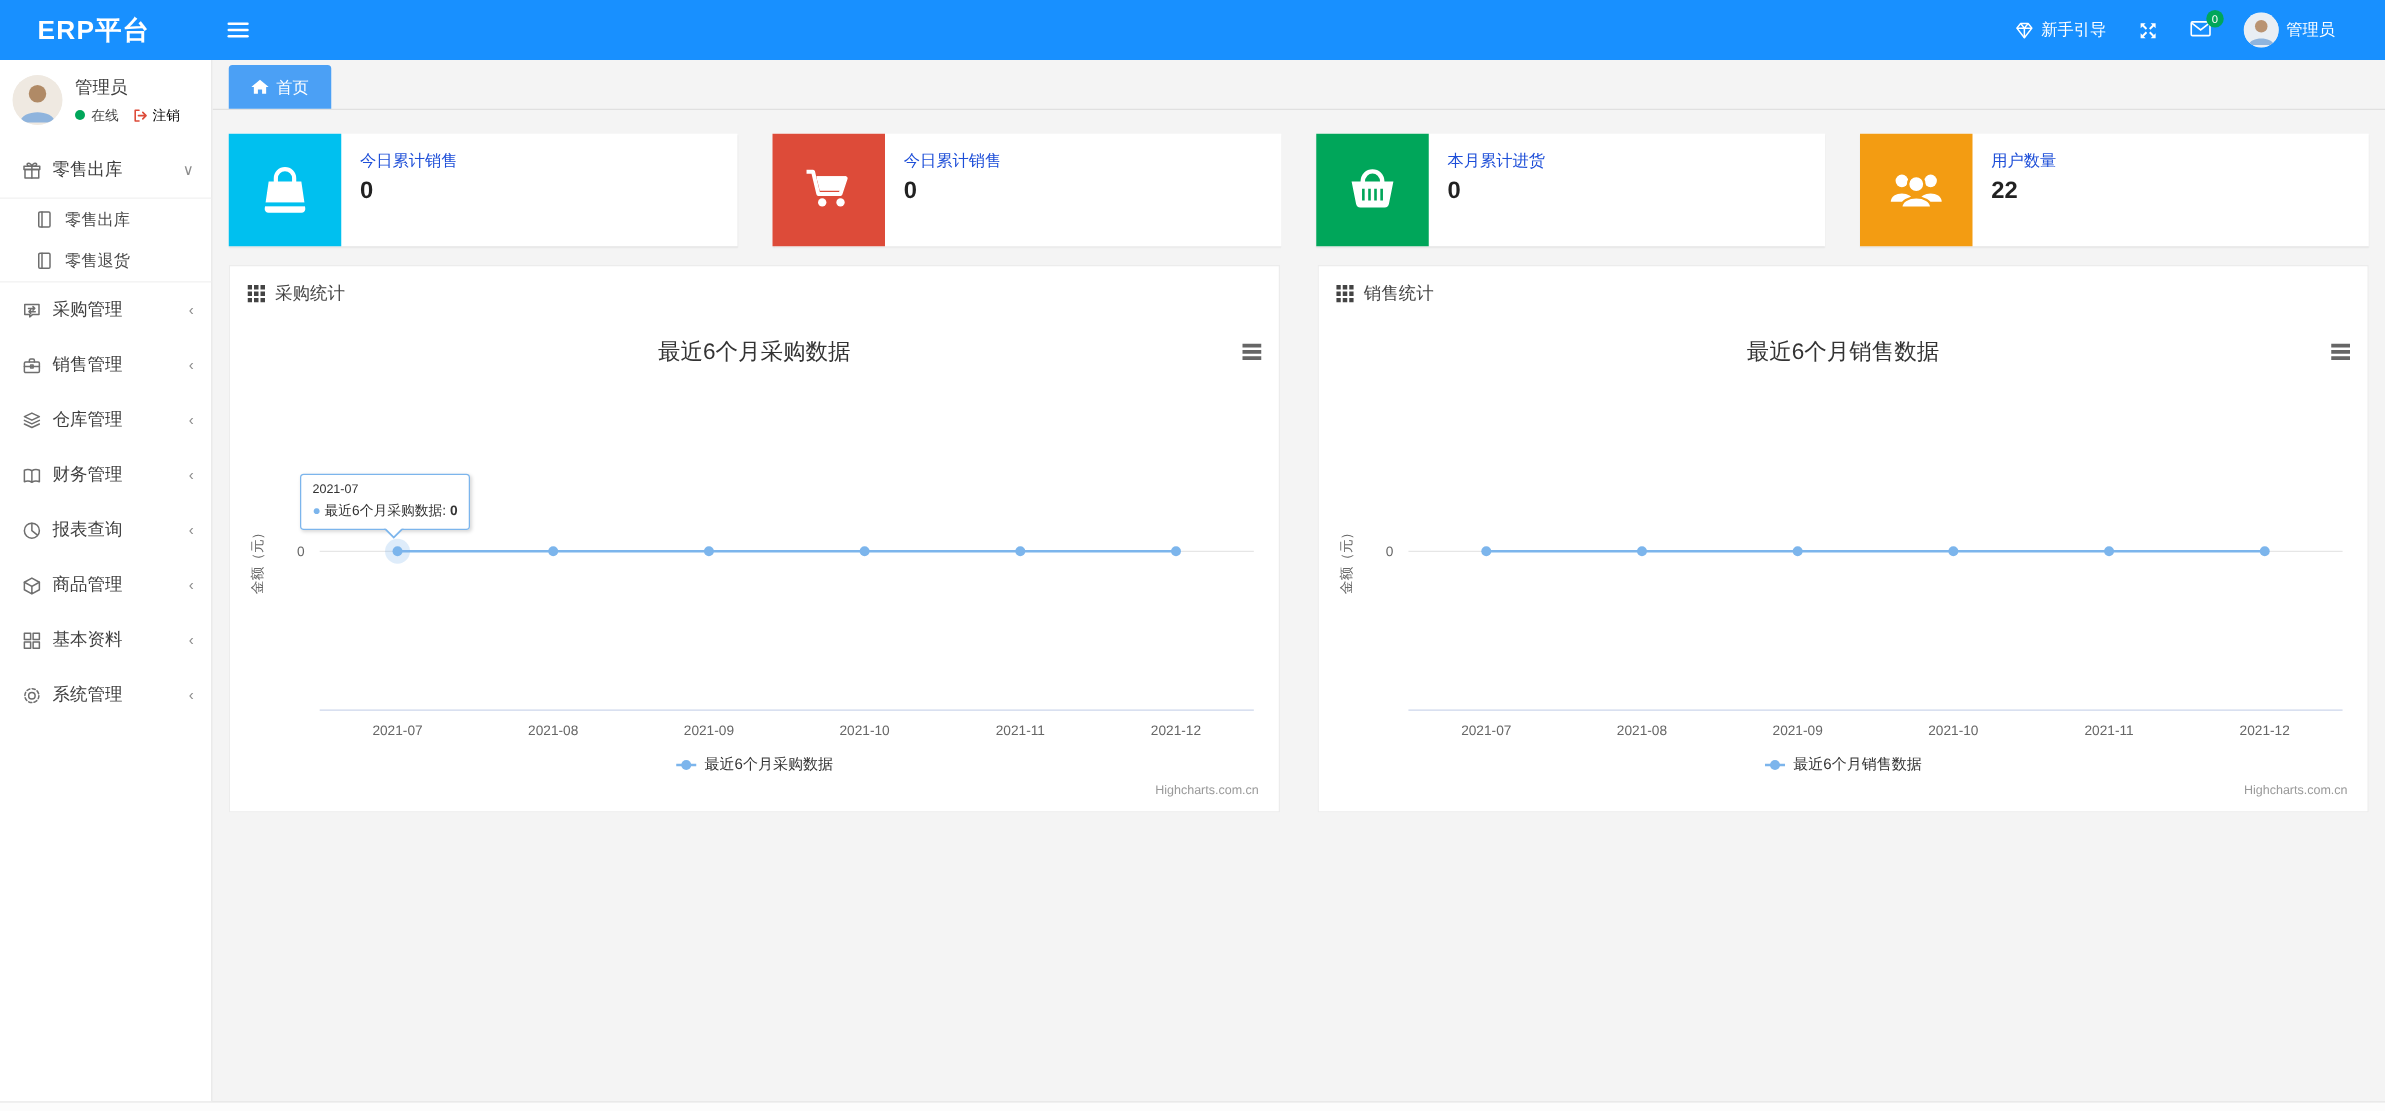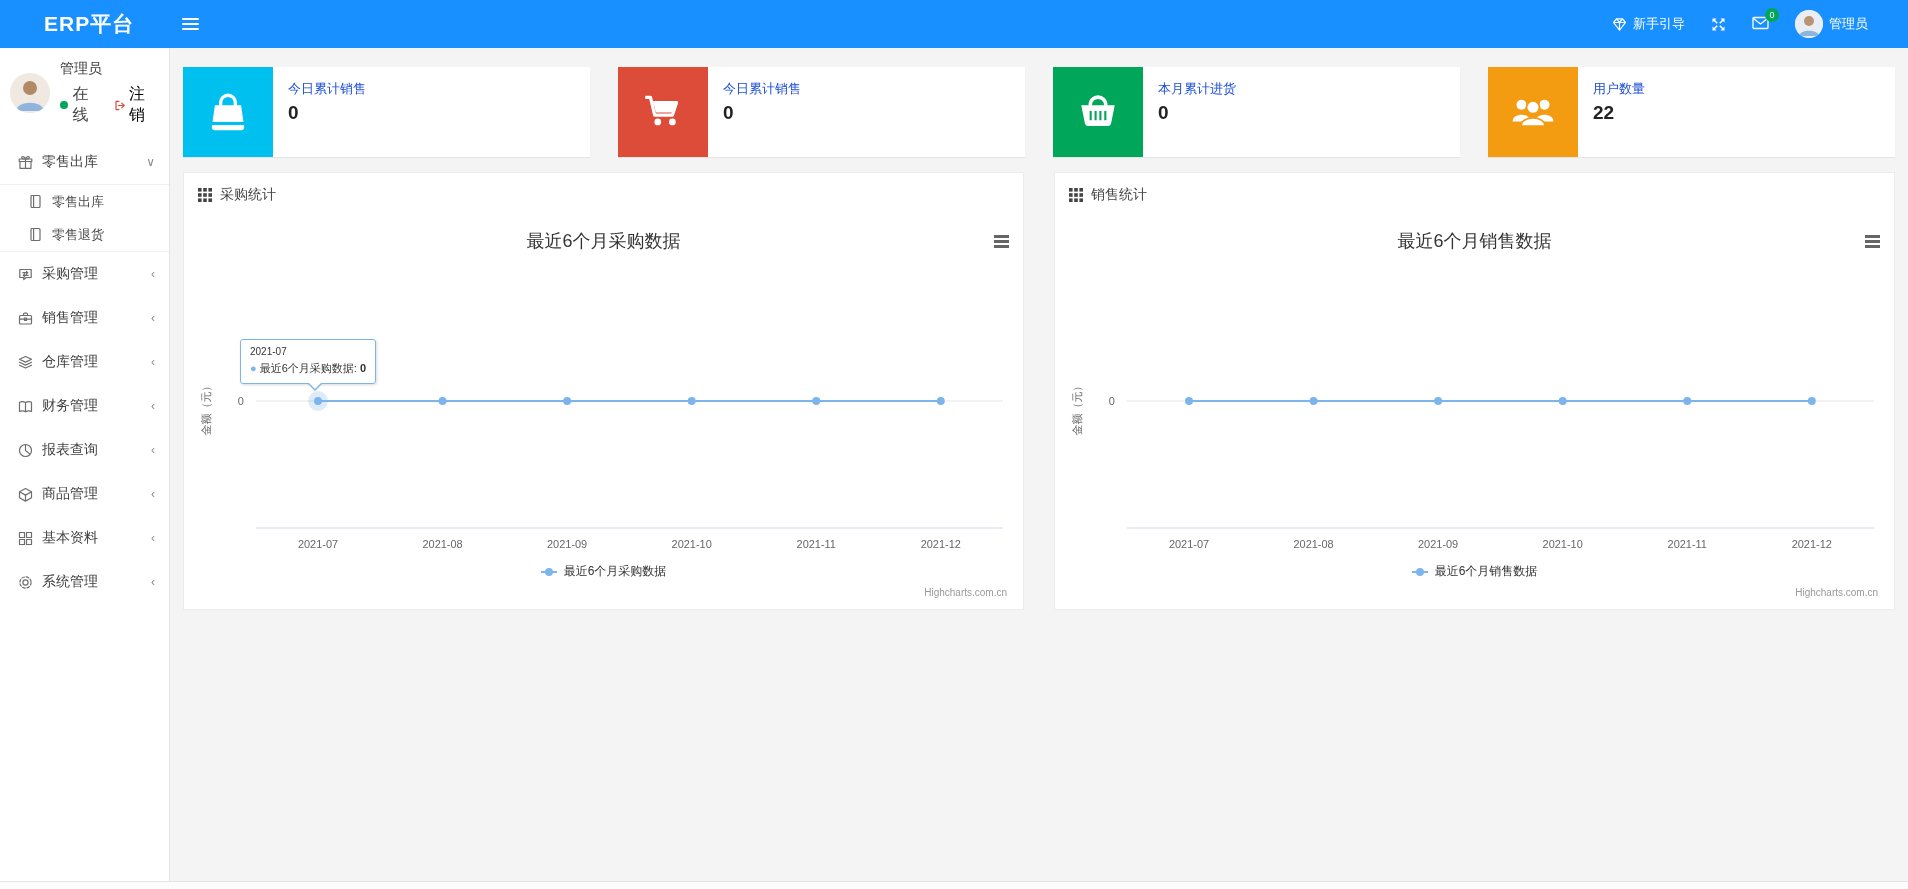"ERP平台" .brand-box { padding-left: 44px -> 30px }
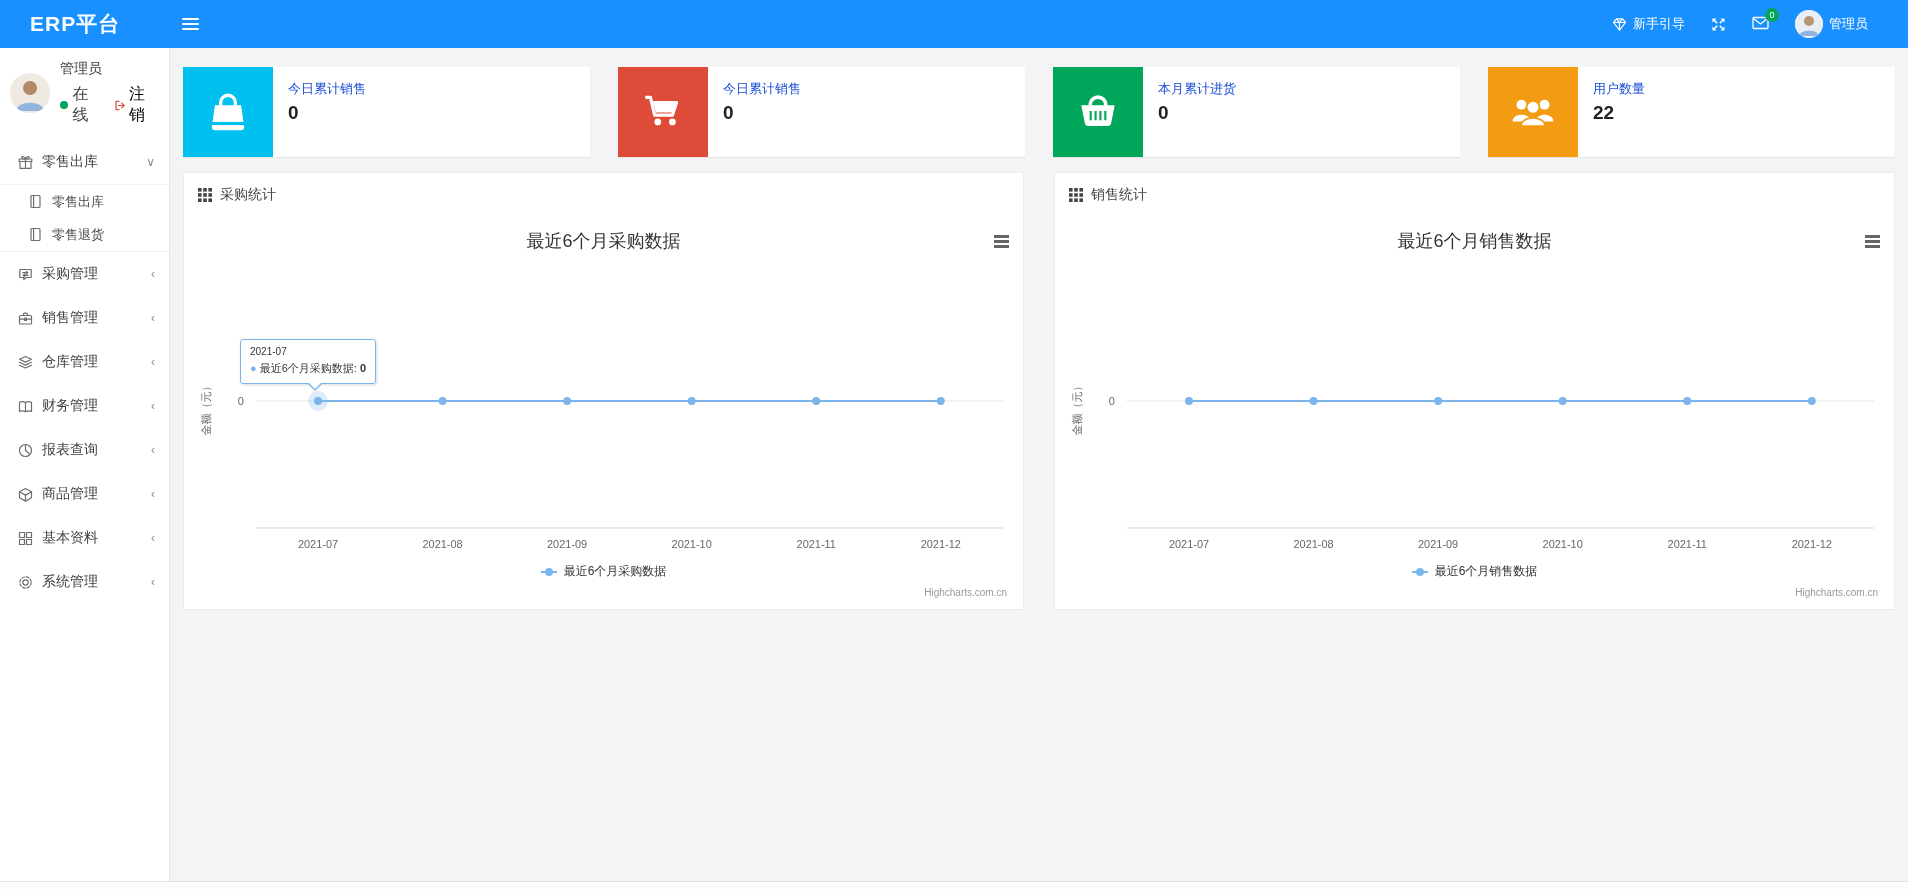"首页" div.tabbar { html: none -> <div> <div> <svg> <path></path> </svg> <span>首页</span> </div> </div> }
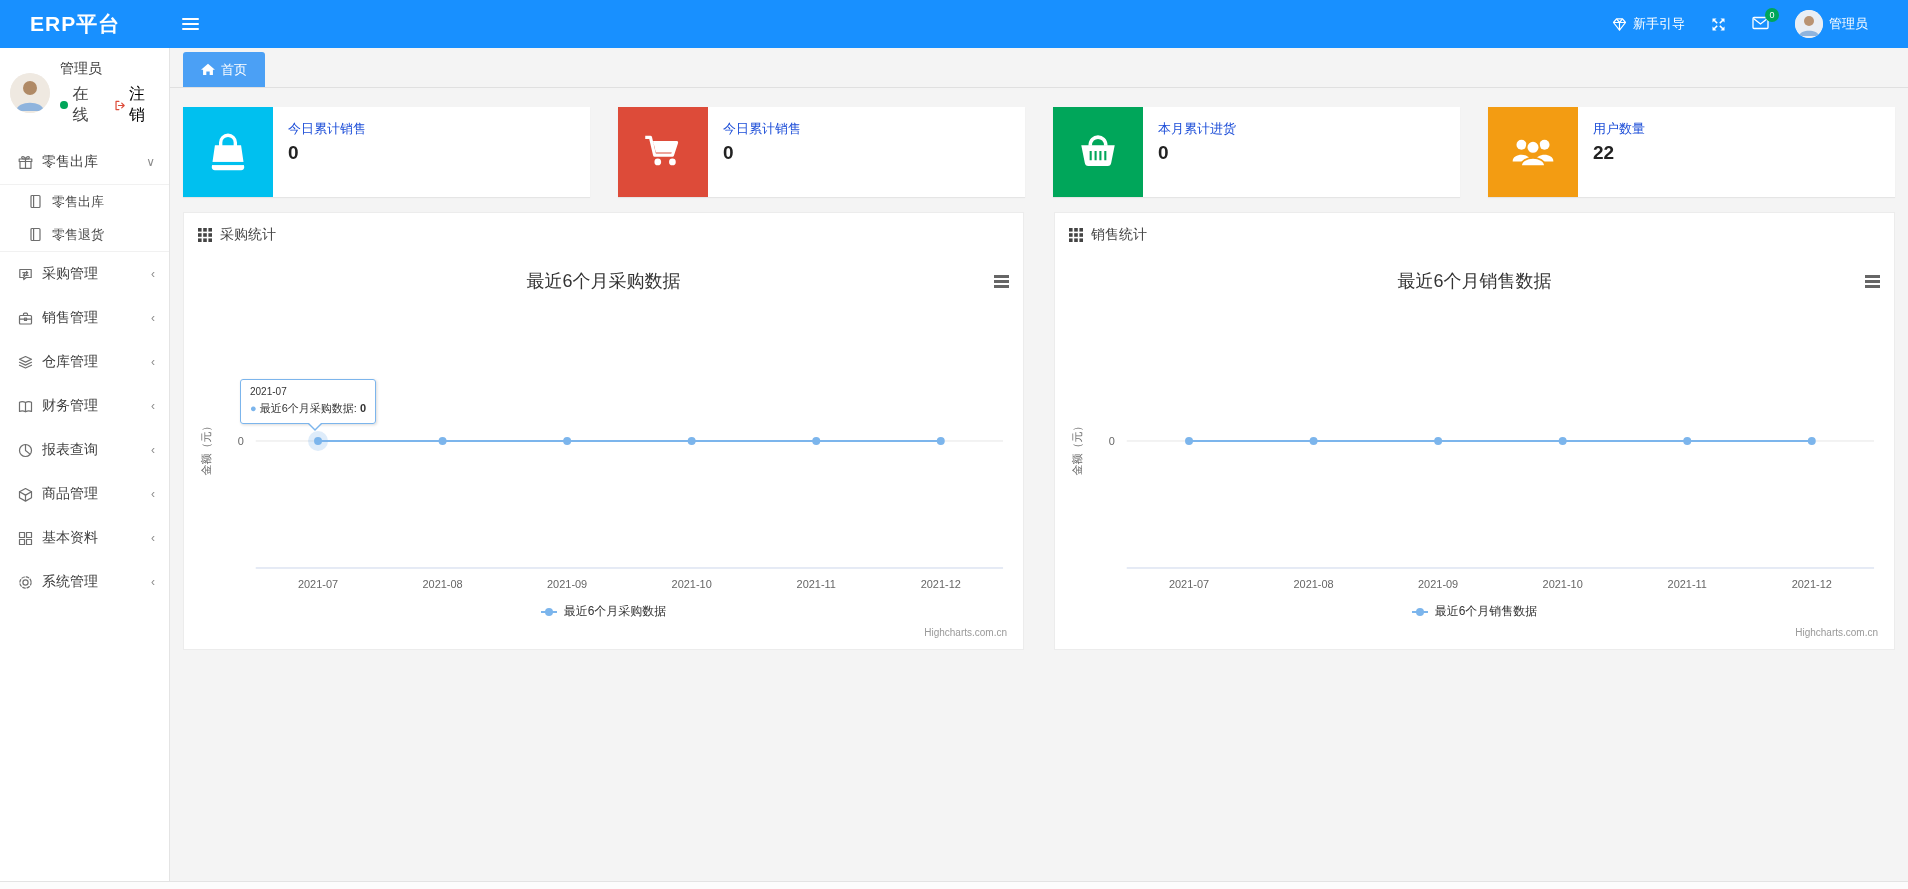"在线" .user-status-row { font-size: 16px -> 11px }
